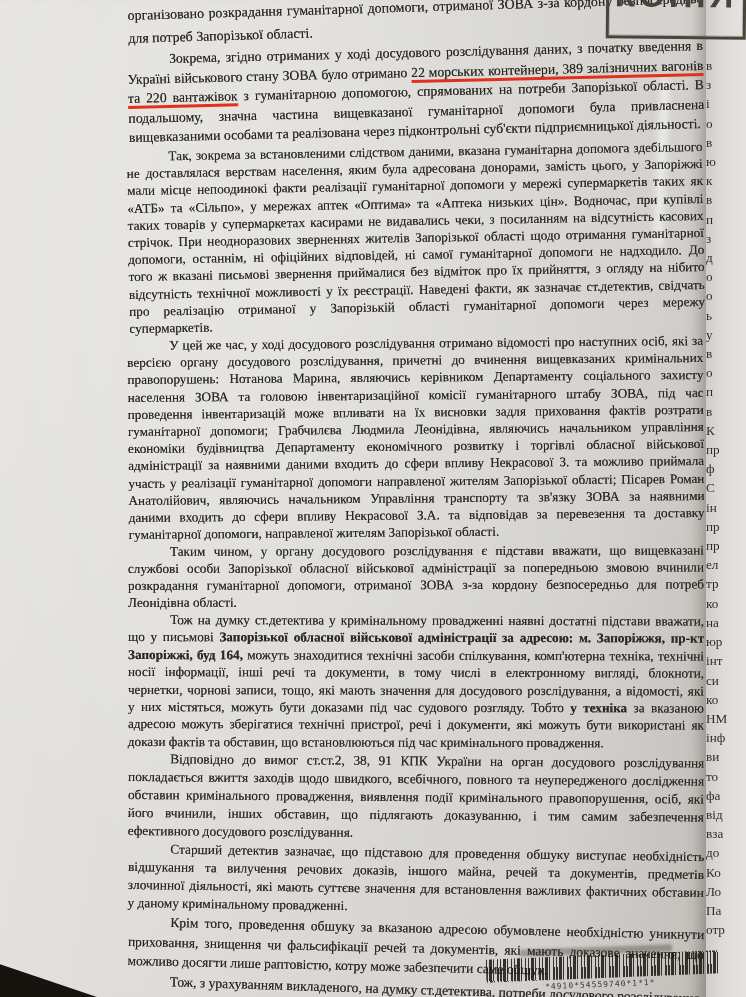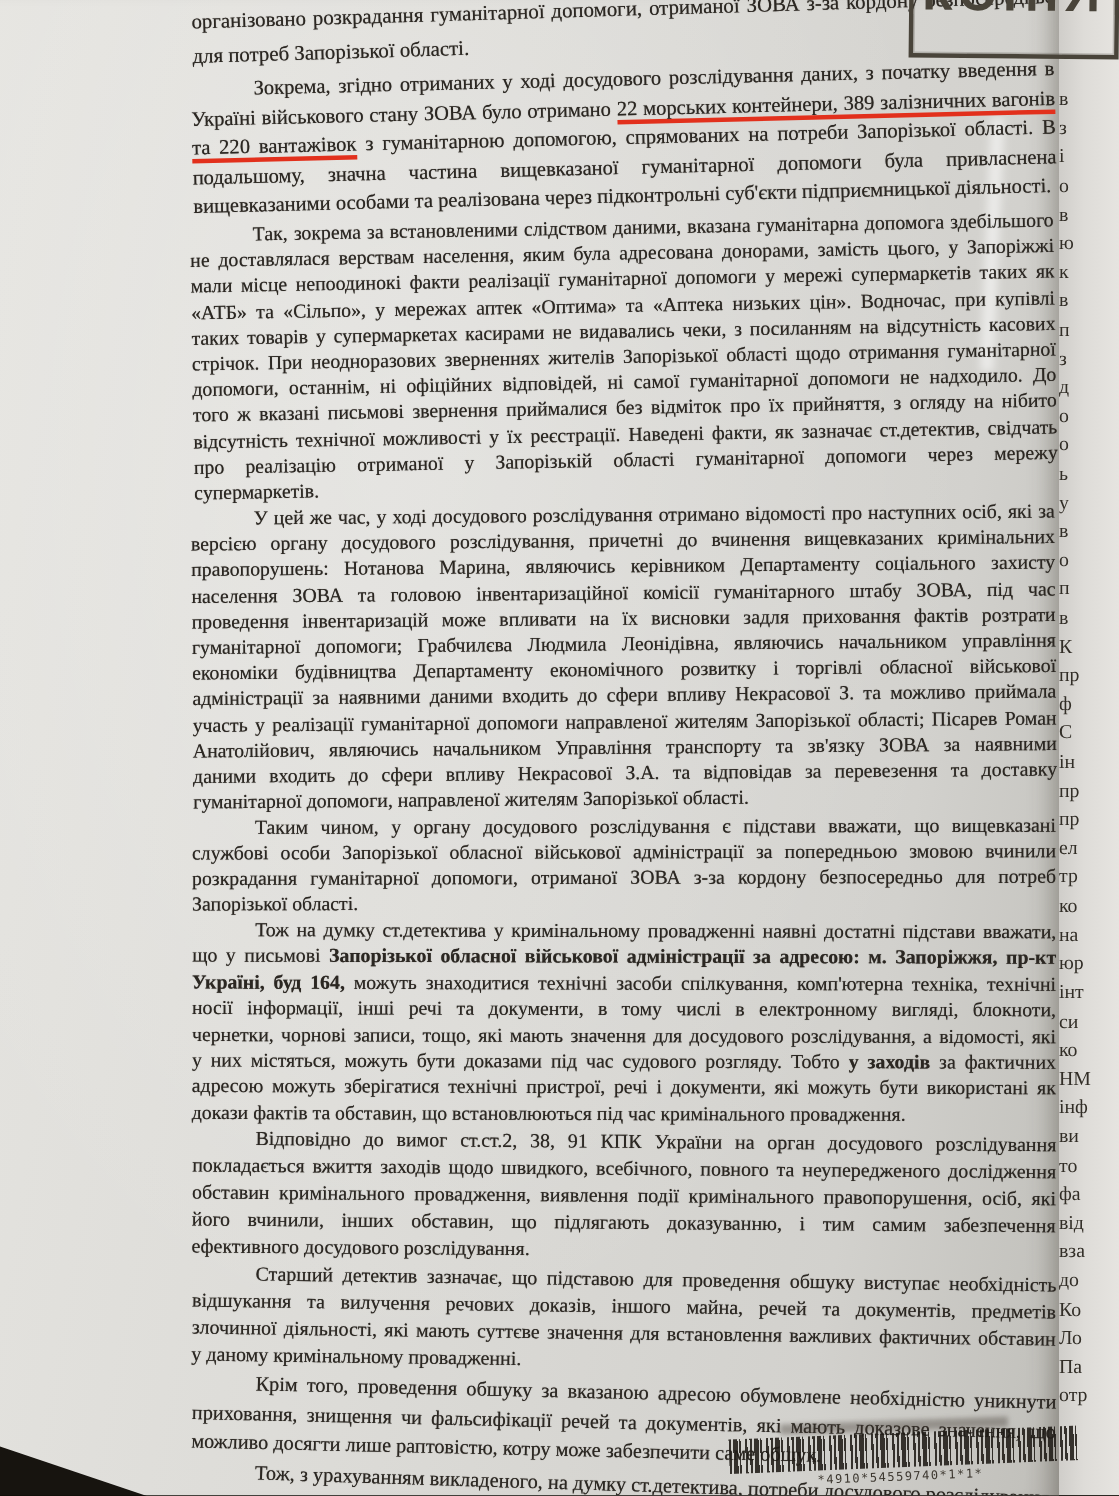"Запорізької області." span { text: Запорізької -> Леонідівна }
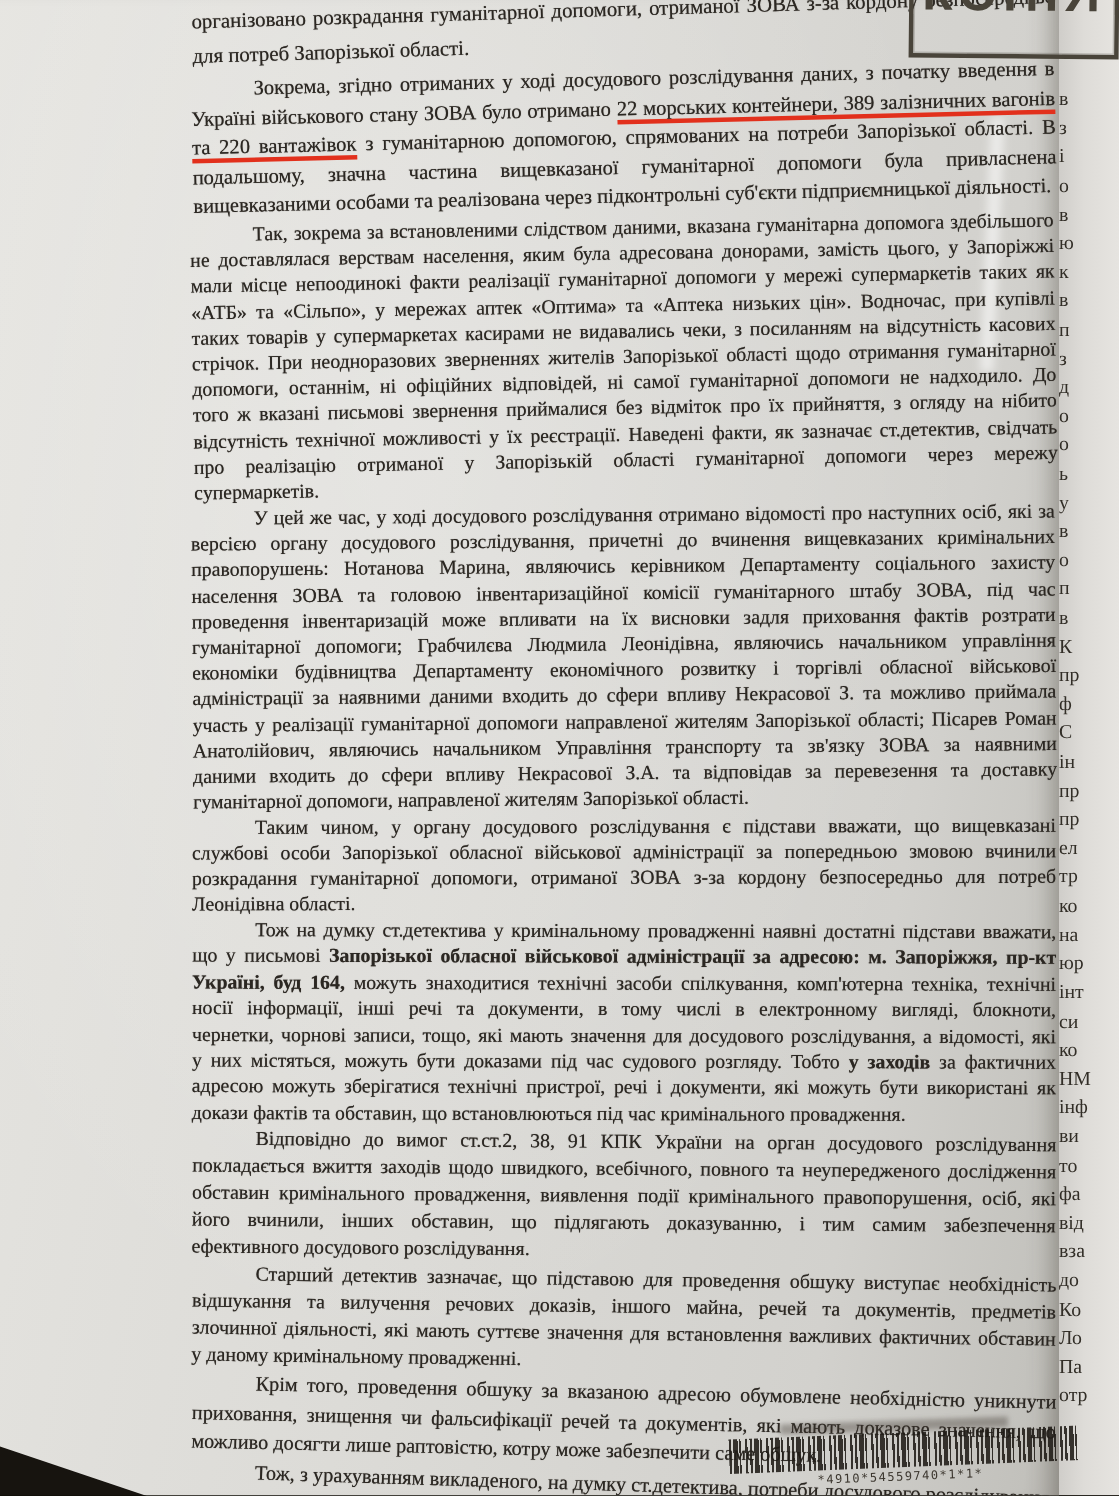"Україні, буд 164," span.bold { text: Україні -> Запоріжжі }
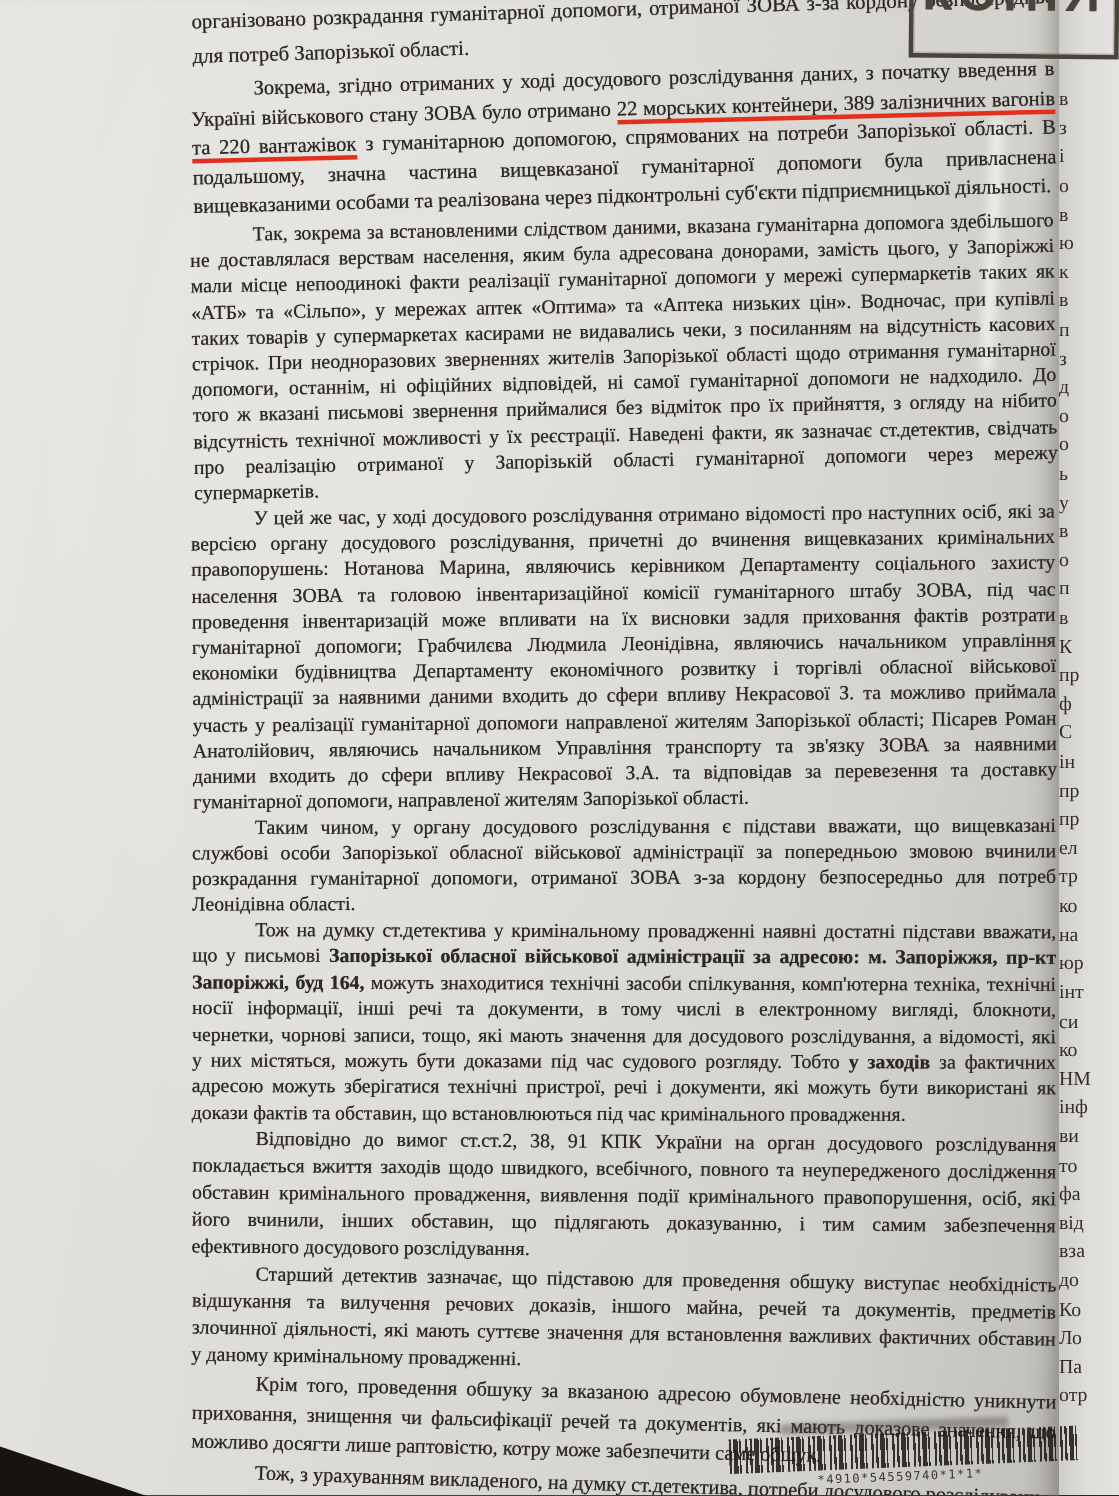"у заходів" span.bold { text: заходів -> техніка }
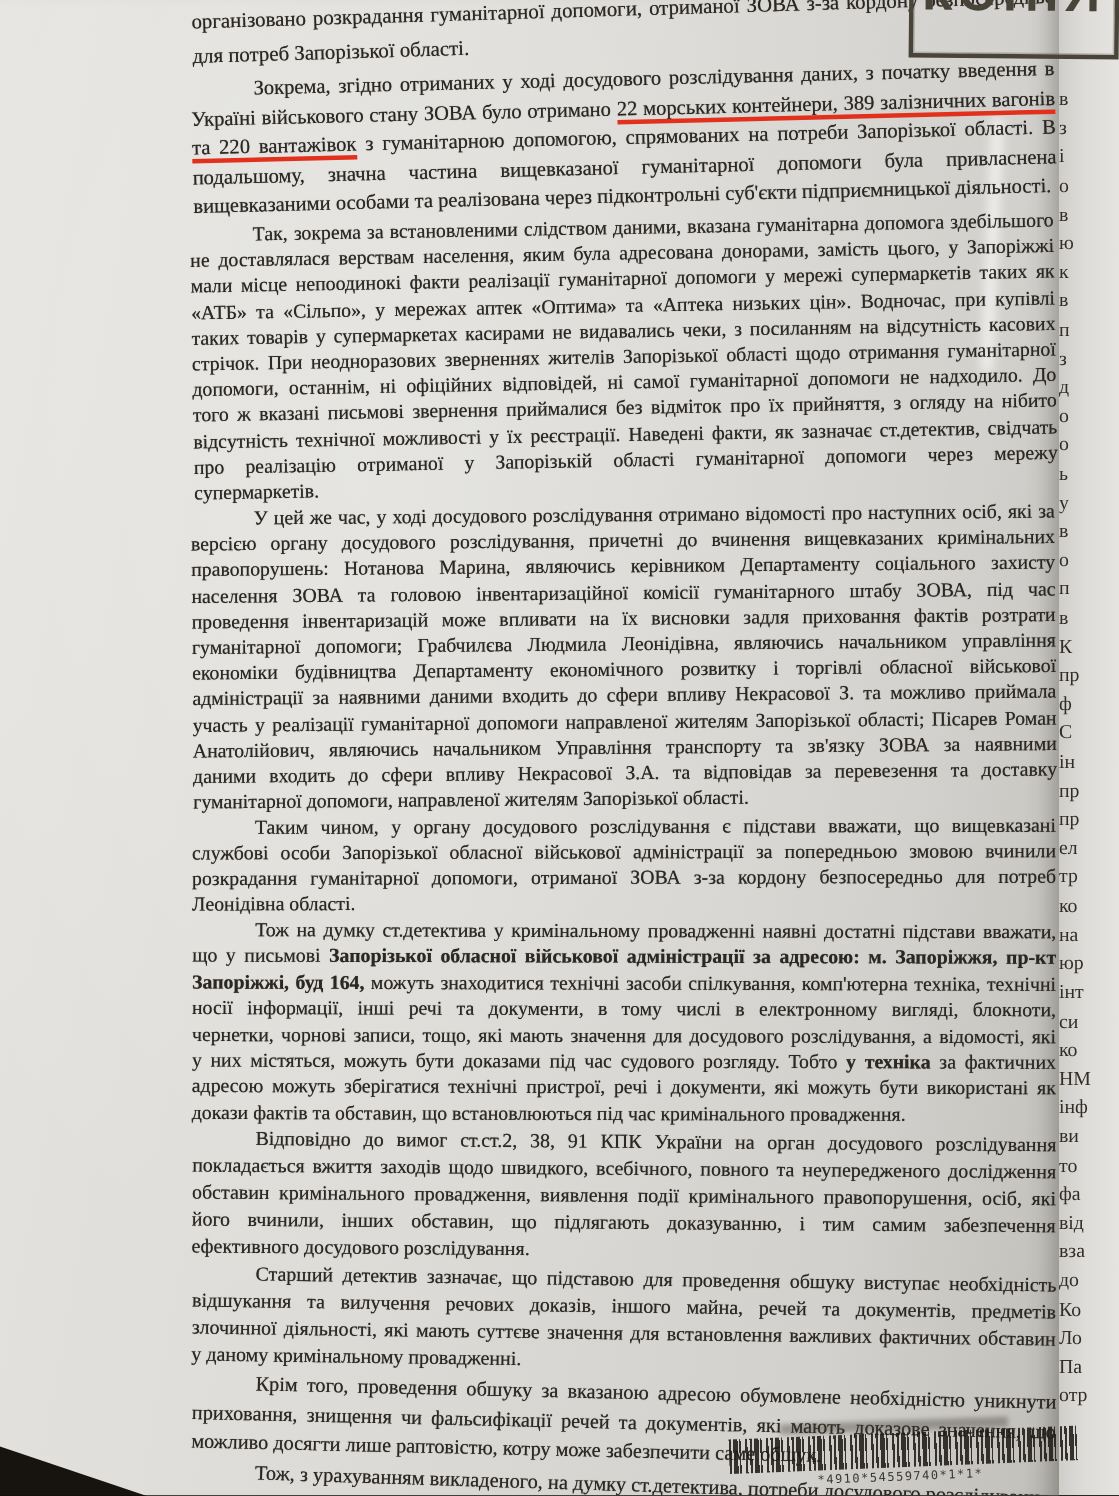"за фактичних" span { text: фактичних -> вказаною }
